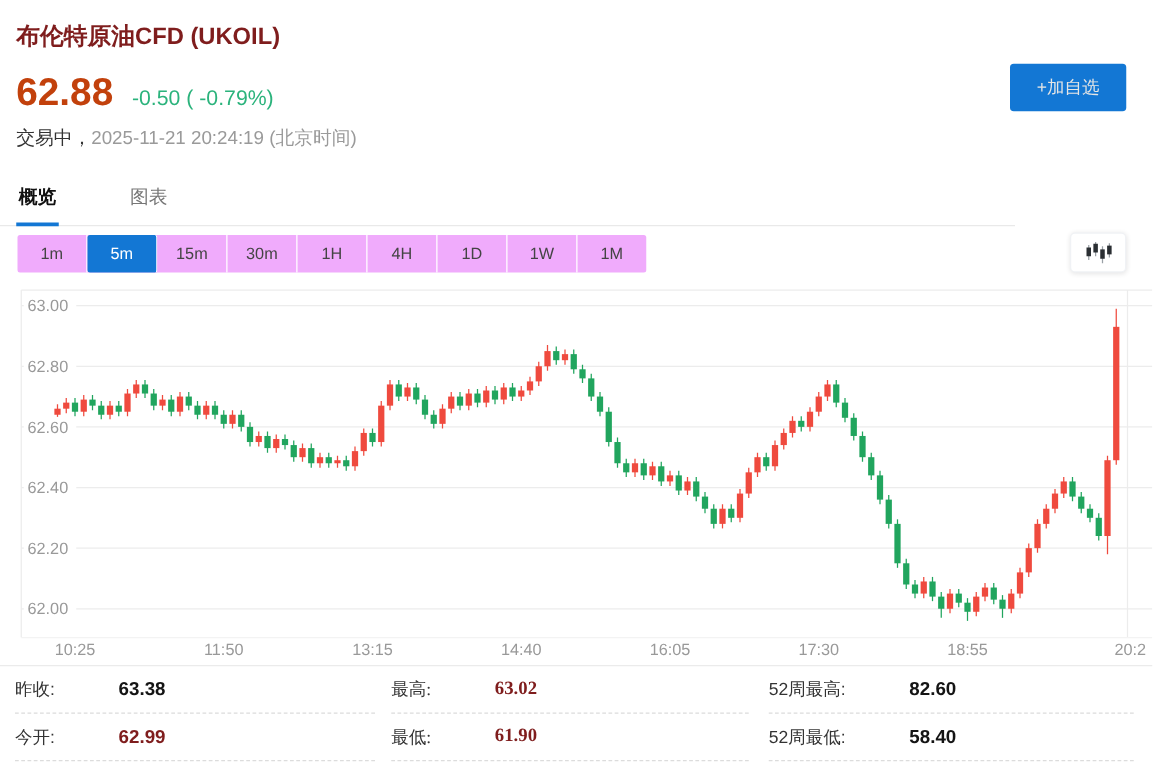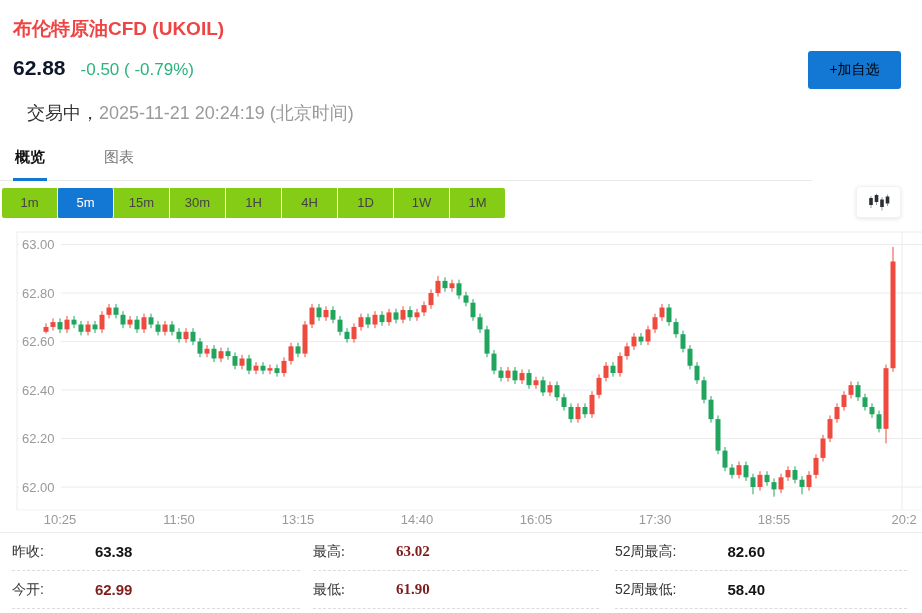"布伦特原油CFD (UKOIL)" .page-title { color: #ef4444 -> #7f1d1d }
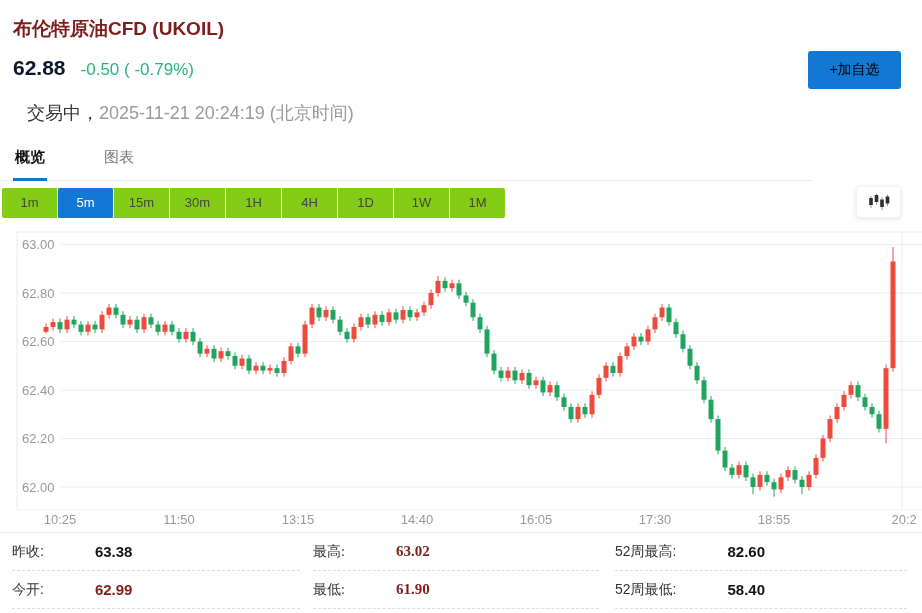"62.88" .price-main { color: #0f172a -> #c2410c; font-size: 21px -> 31px }
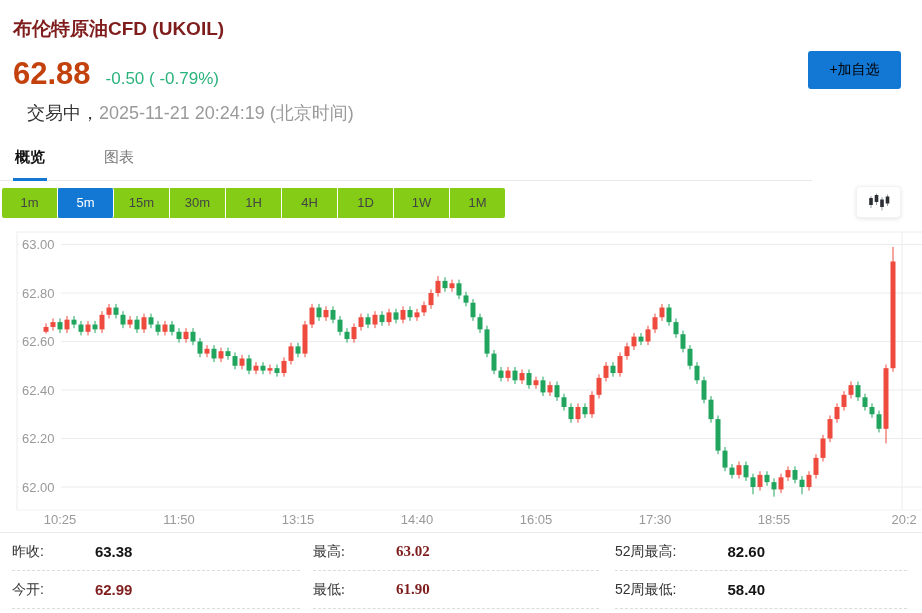"+加自选" .add-btn { color: #000000 -> #e5e5e5 }
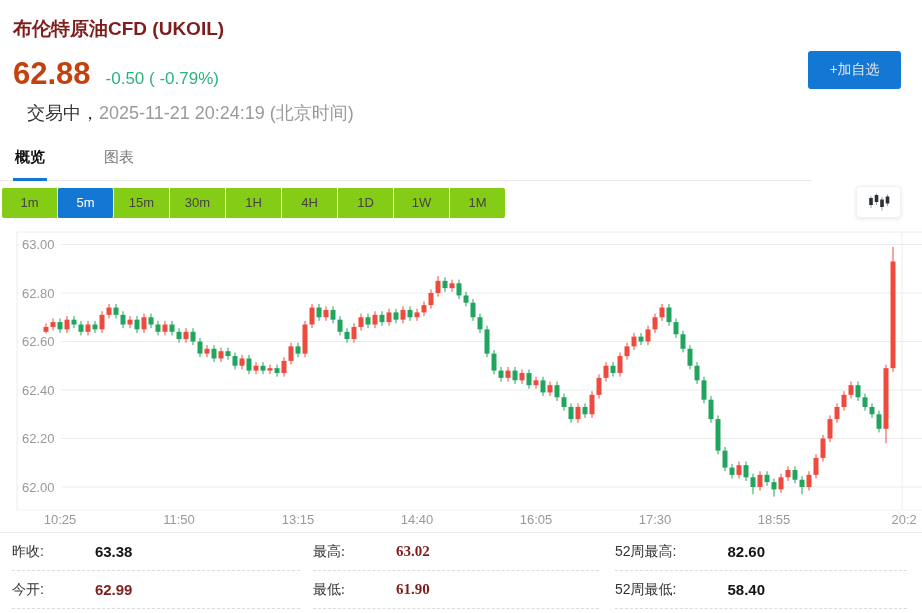"交易中，2025-11-21 20:24:19 (北京时间)" .status-row { font-size: 18px -> 15px; left: 27px -> 13px }
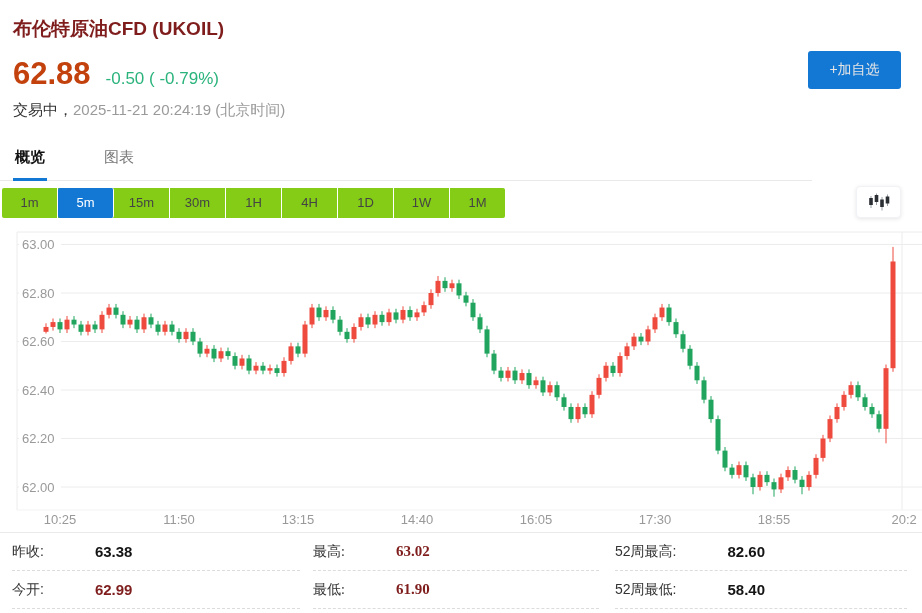"1m" .tf-bar { background: #84cc16 -> #f0abfc; left: 2px -> 14px }
